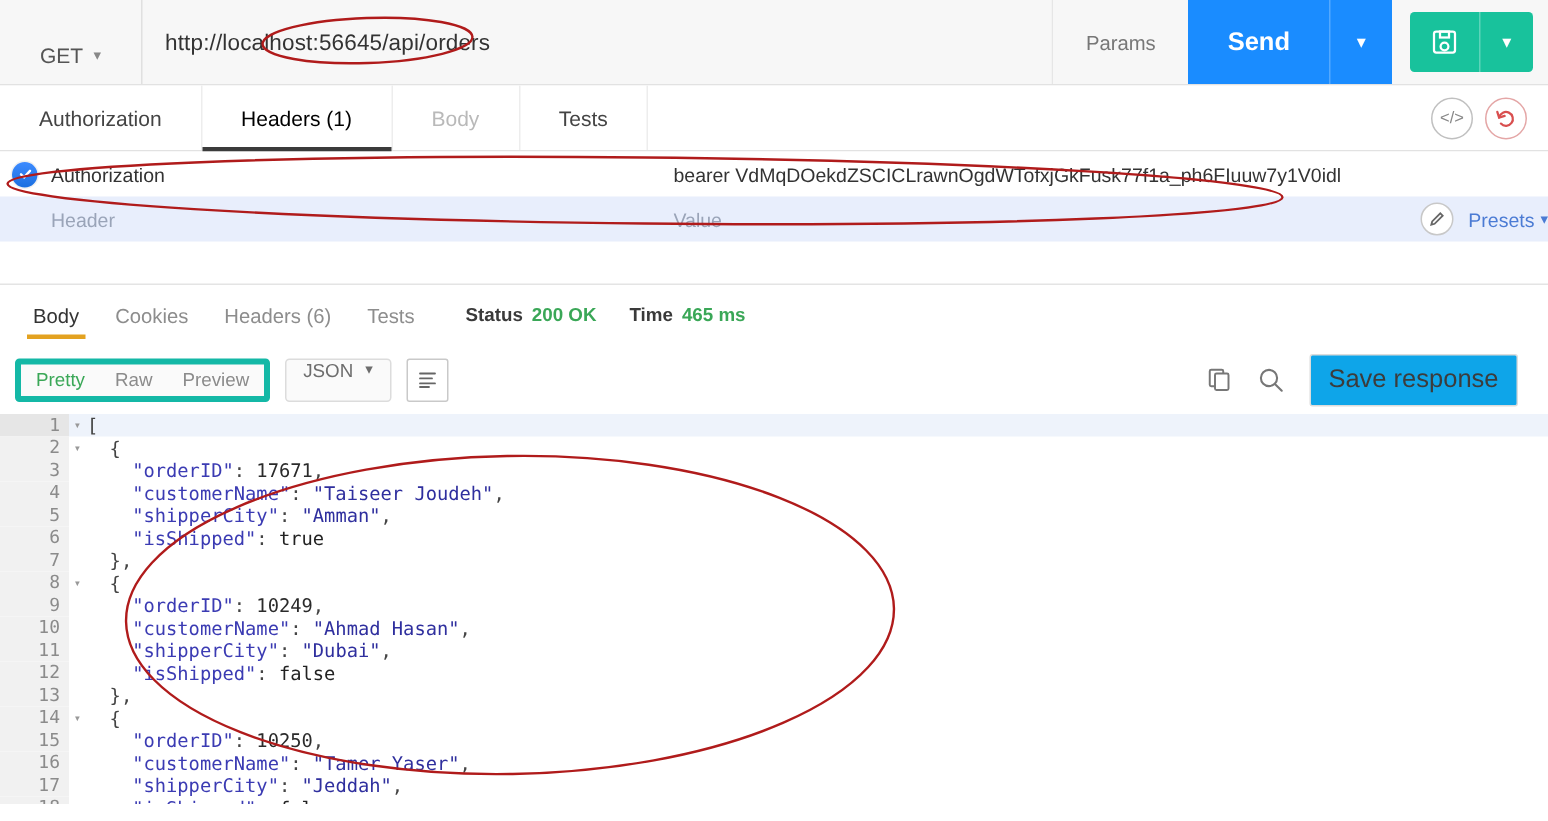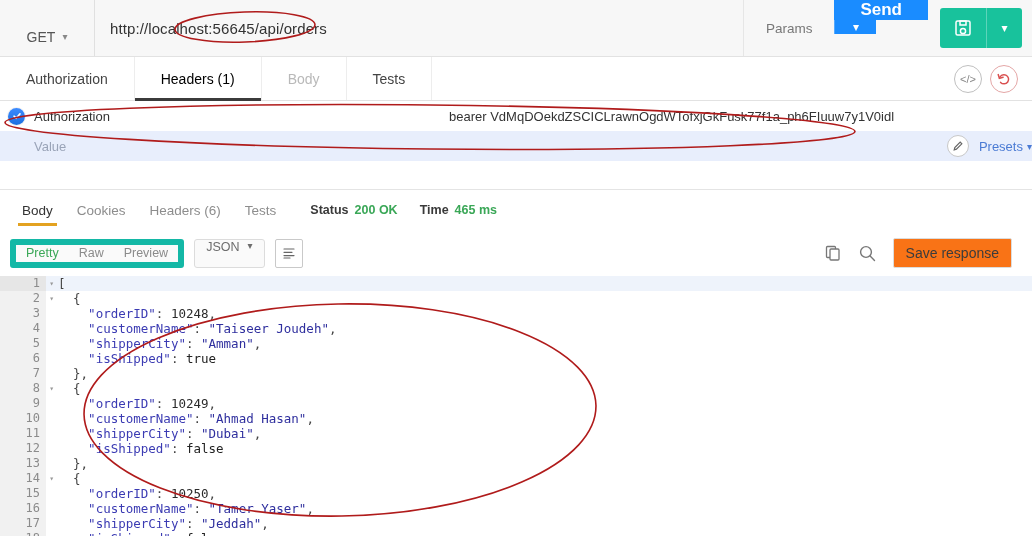"Send" .send-group { flex-direction: column -> none }
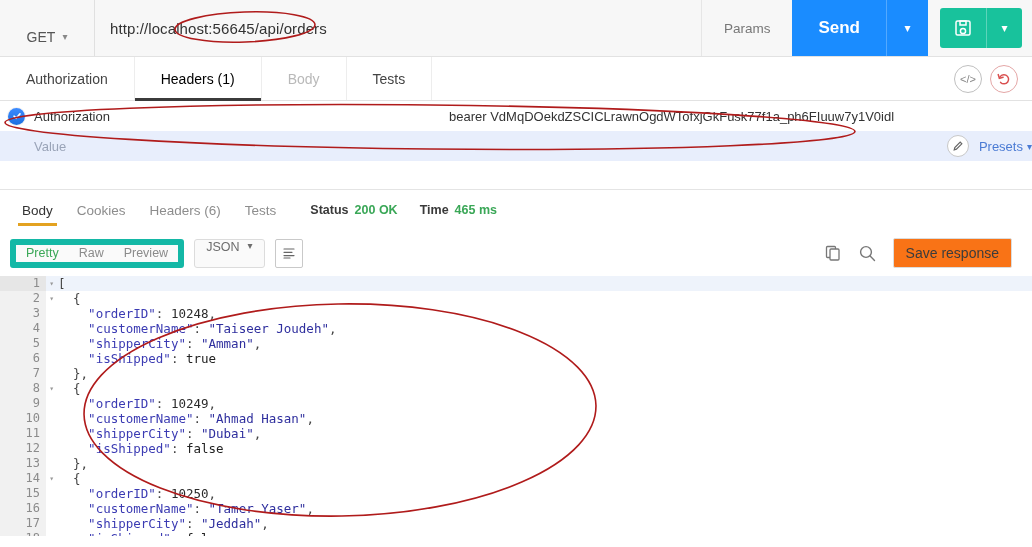"Header" div.hdr-key { html: none -> <div>Header</div> }
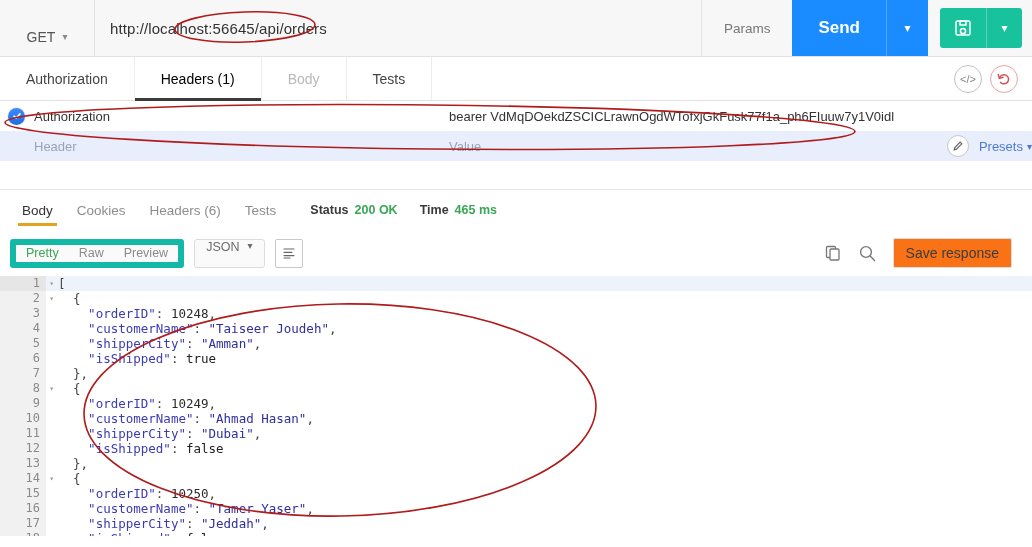"Pretty" .seg { border: 6px solid #14b8a6 -> 4px solid #14b8a6 }
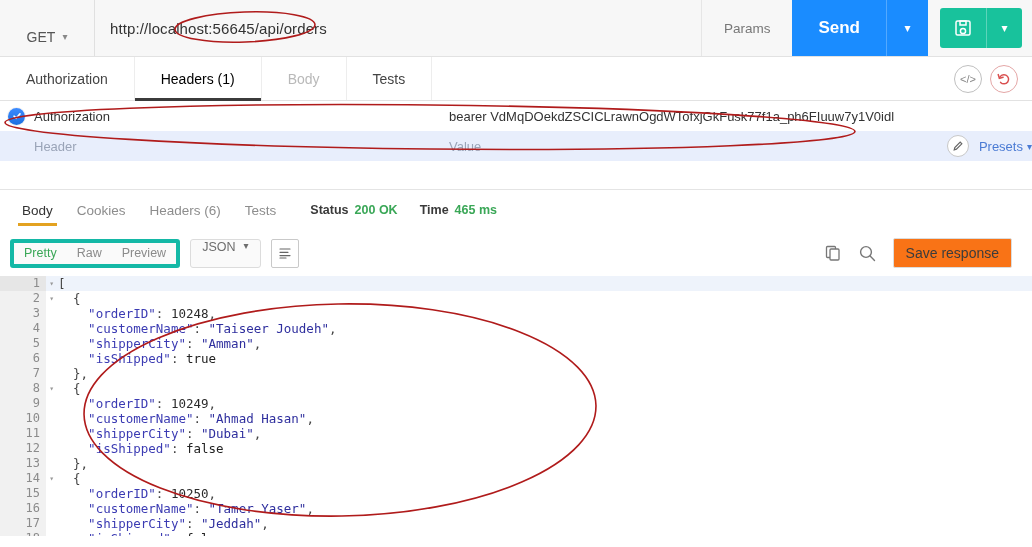"Save response" .save-resp { background: #f97316 -> #0ea5e9; font-size: 14px -> 17px; height: 30px -> 35px }
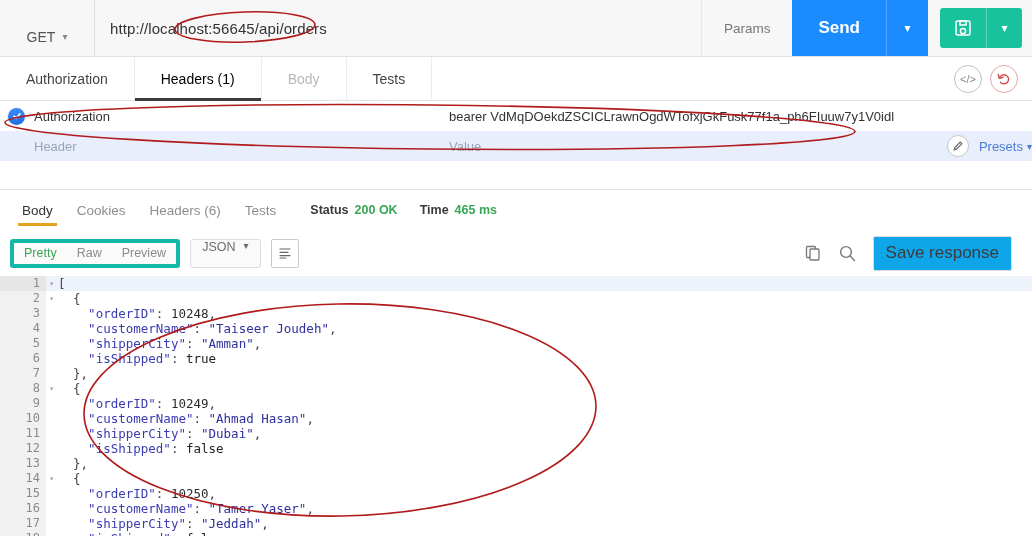"10248" span.n { text: 10248 -> 17671 }
